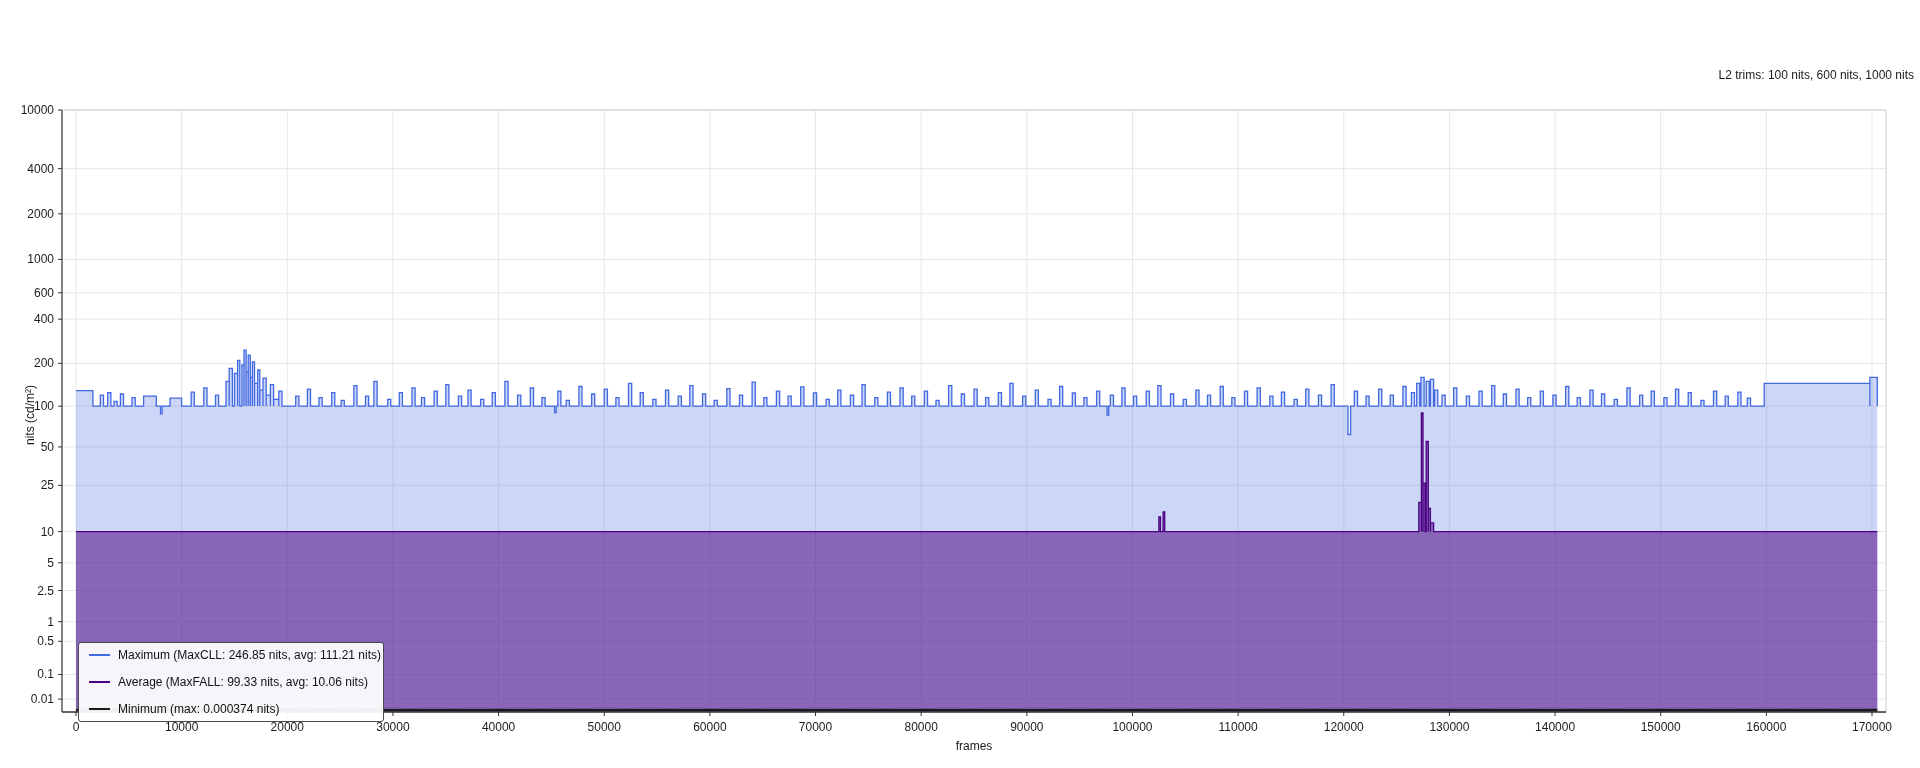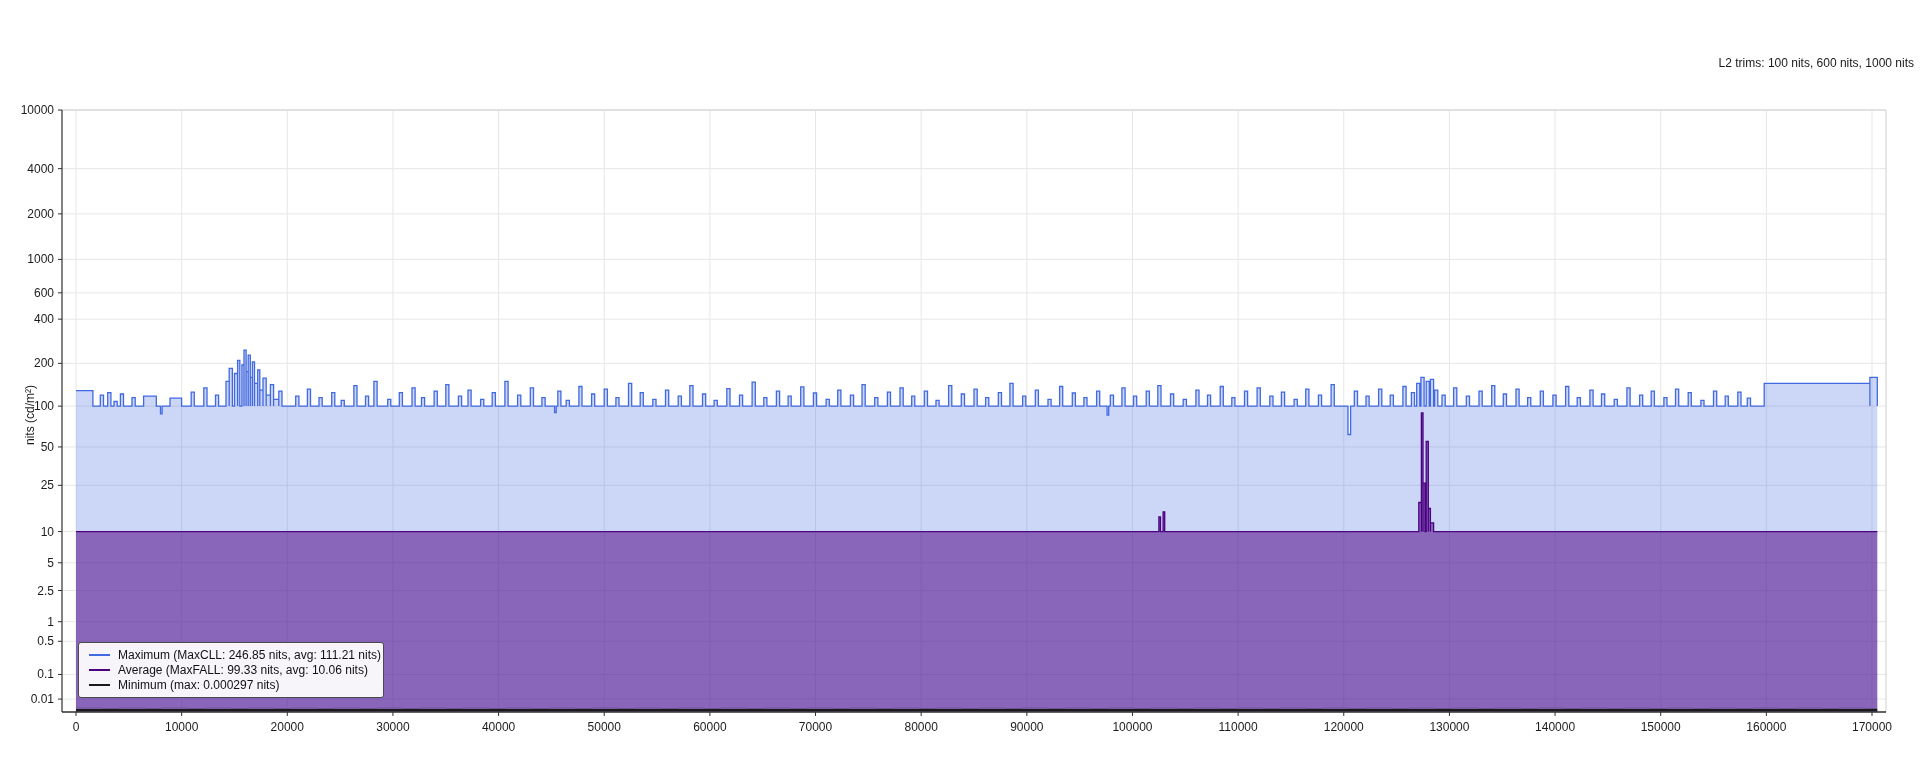"L2 trims: 100 nits, 600" .anno { top: 56px -> 68px }
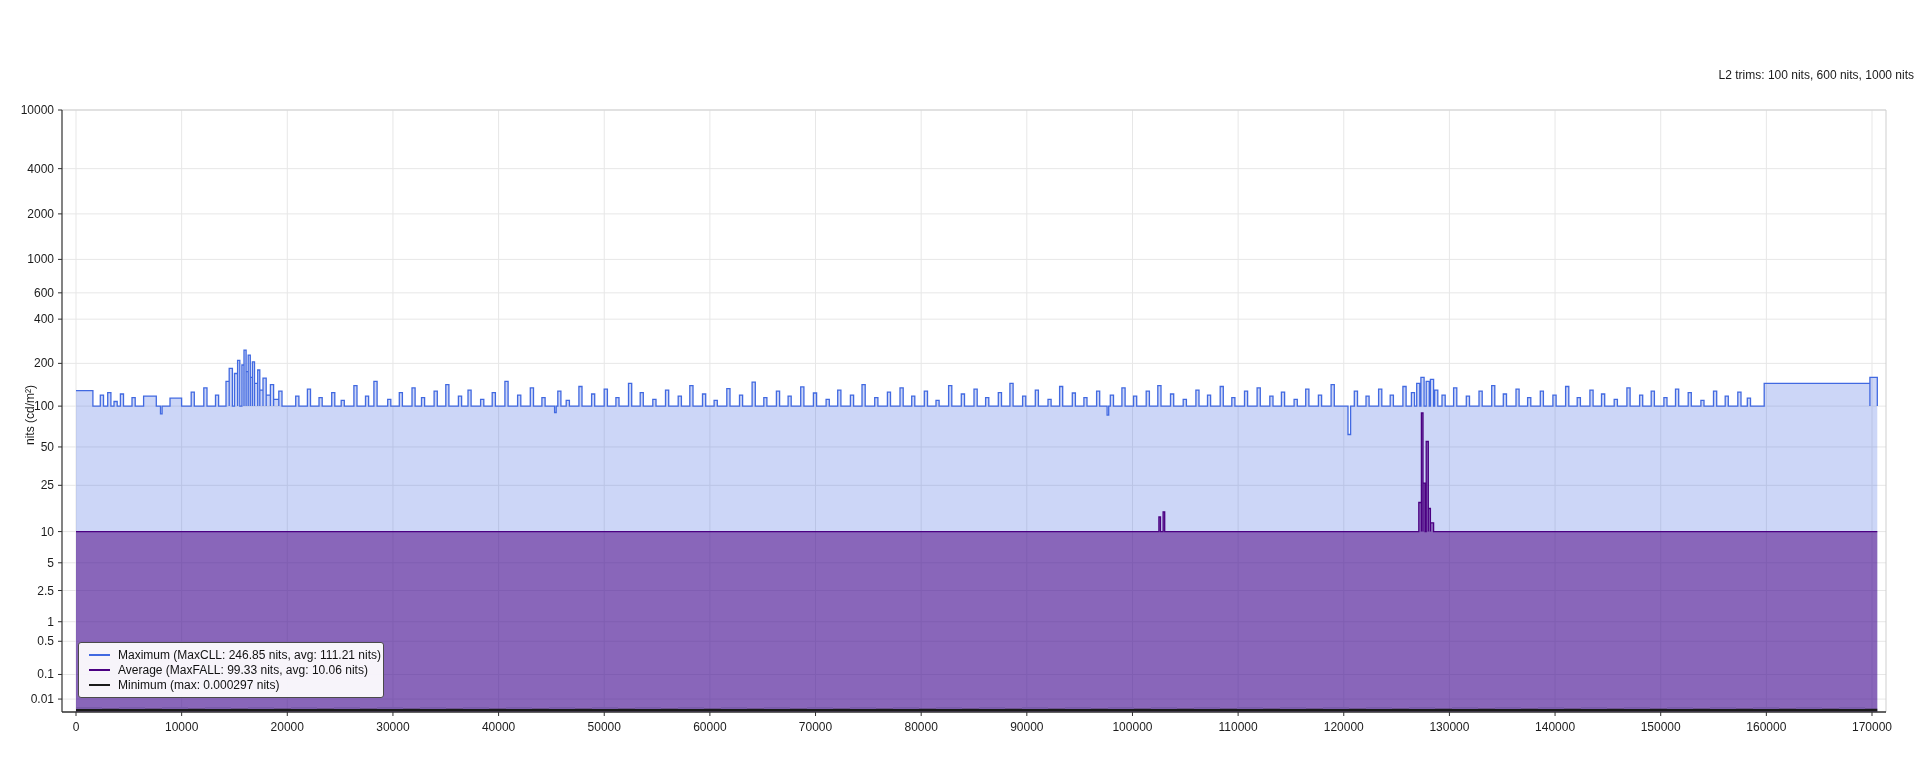"Maximum (MaxCLL: 246.85 nits, avg:" .legend { height: 56px -> 80px }
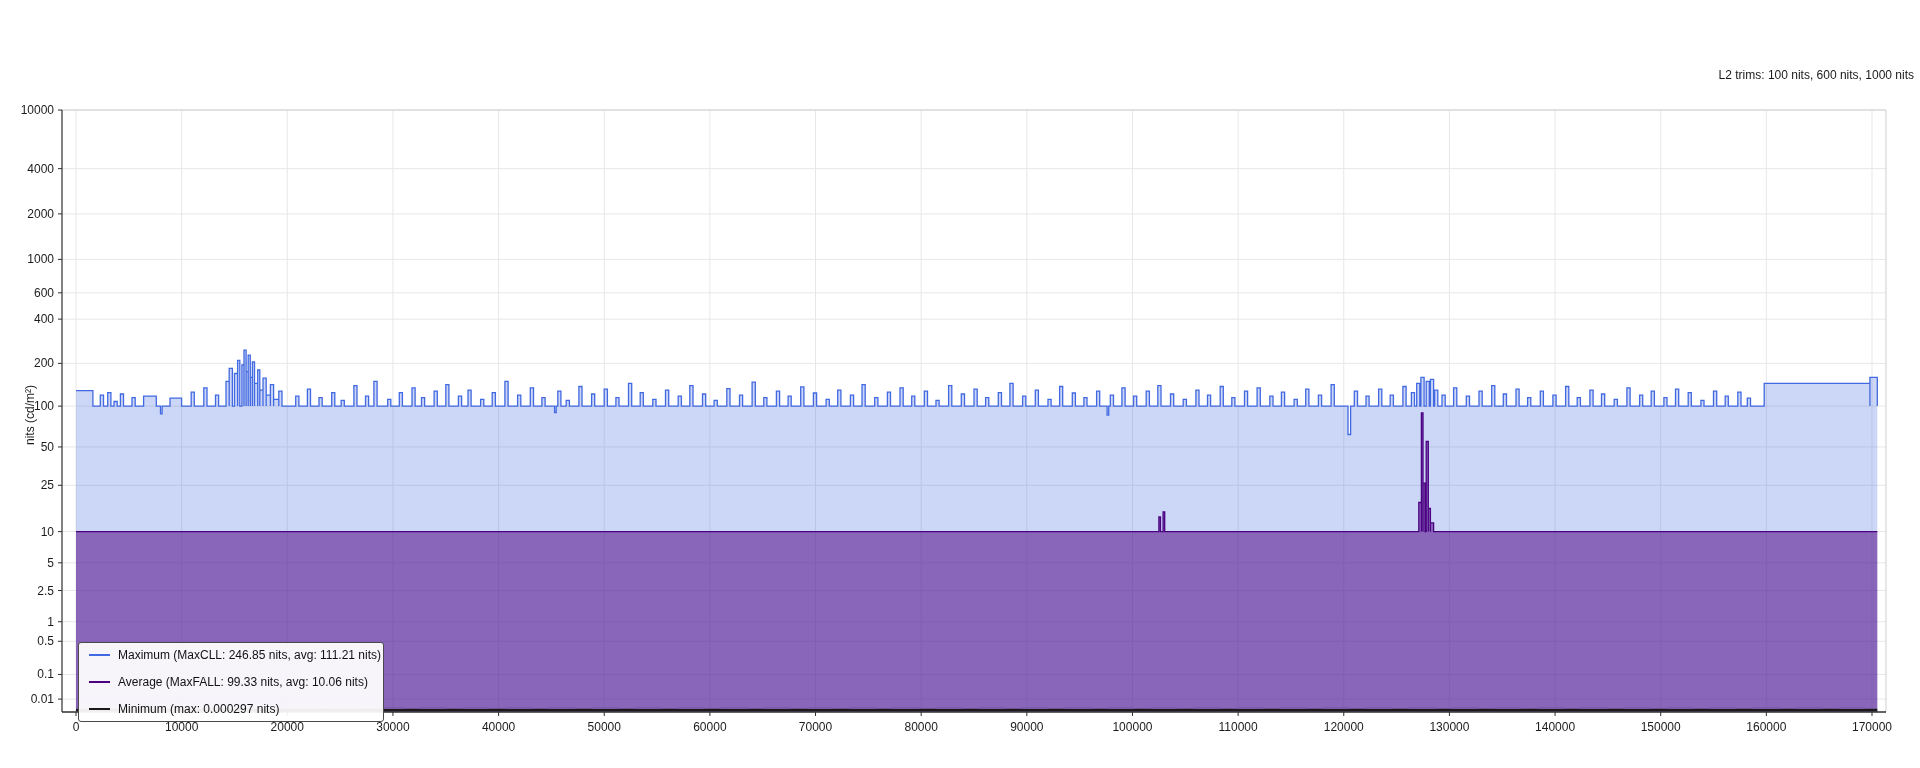"Minimum (max: 0.000297 nits)" span { text: 0.000297 -> 0.000374 }
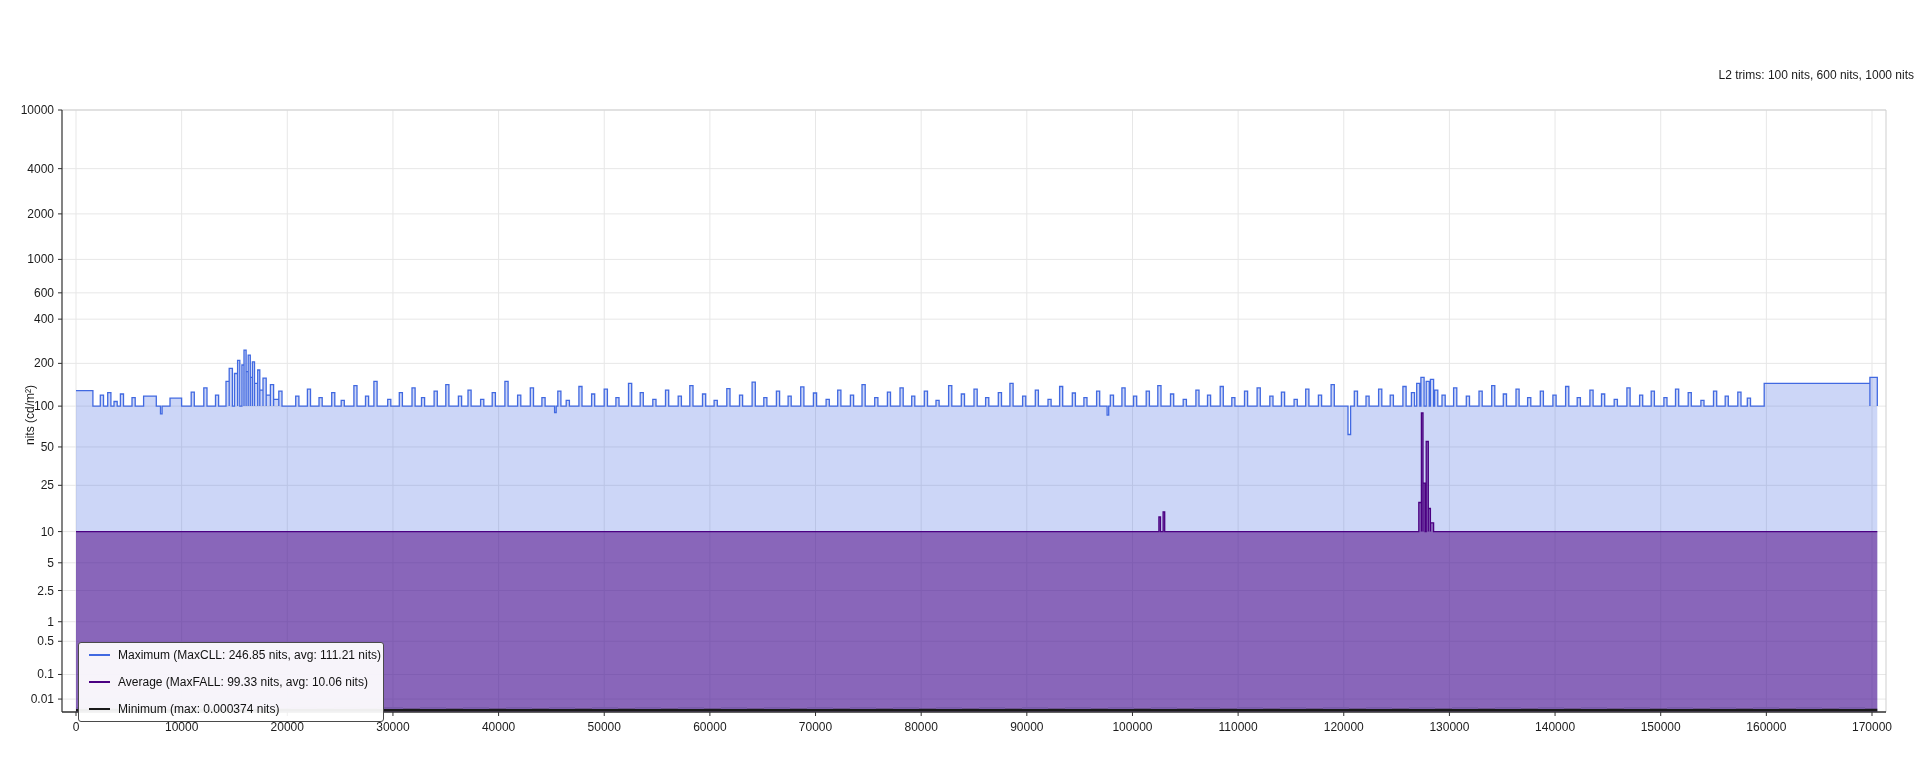"frames" div.xlabel { html: none -> <div>frames</div> }
